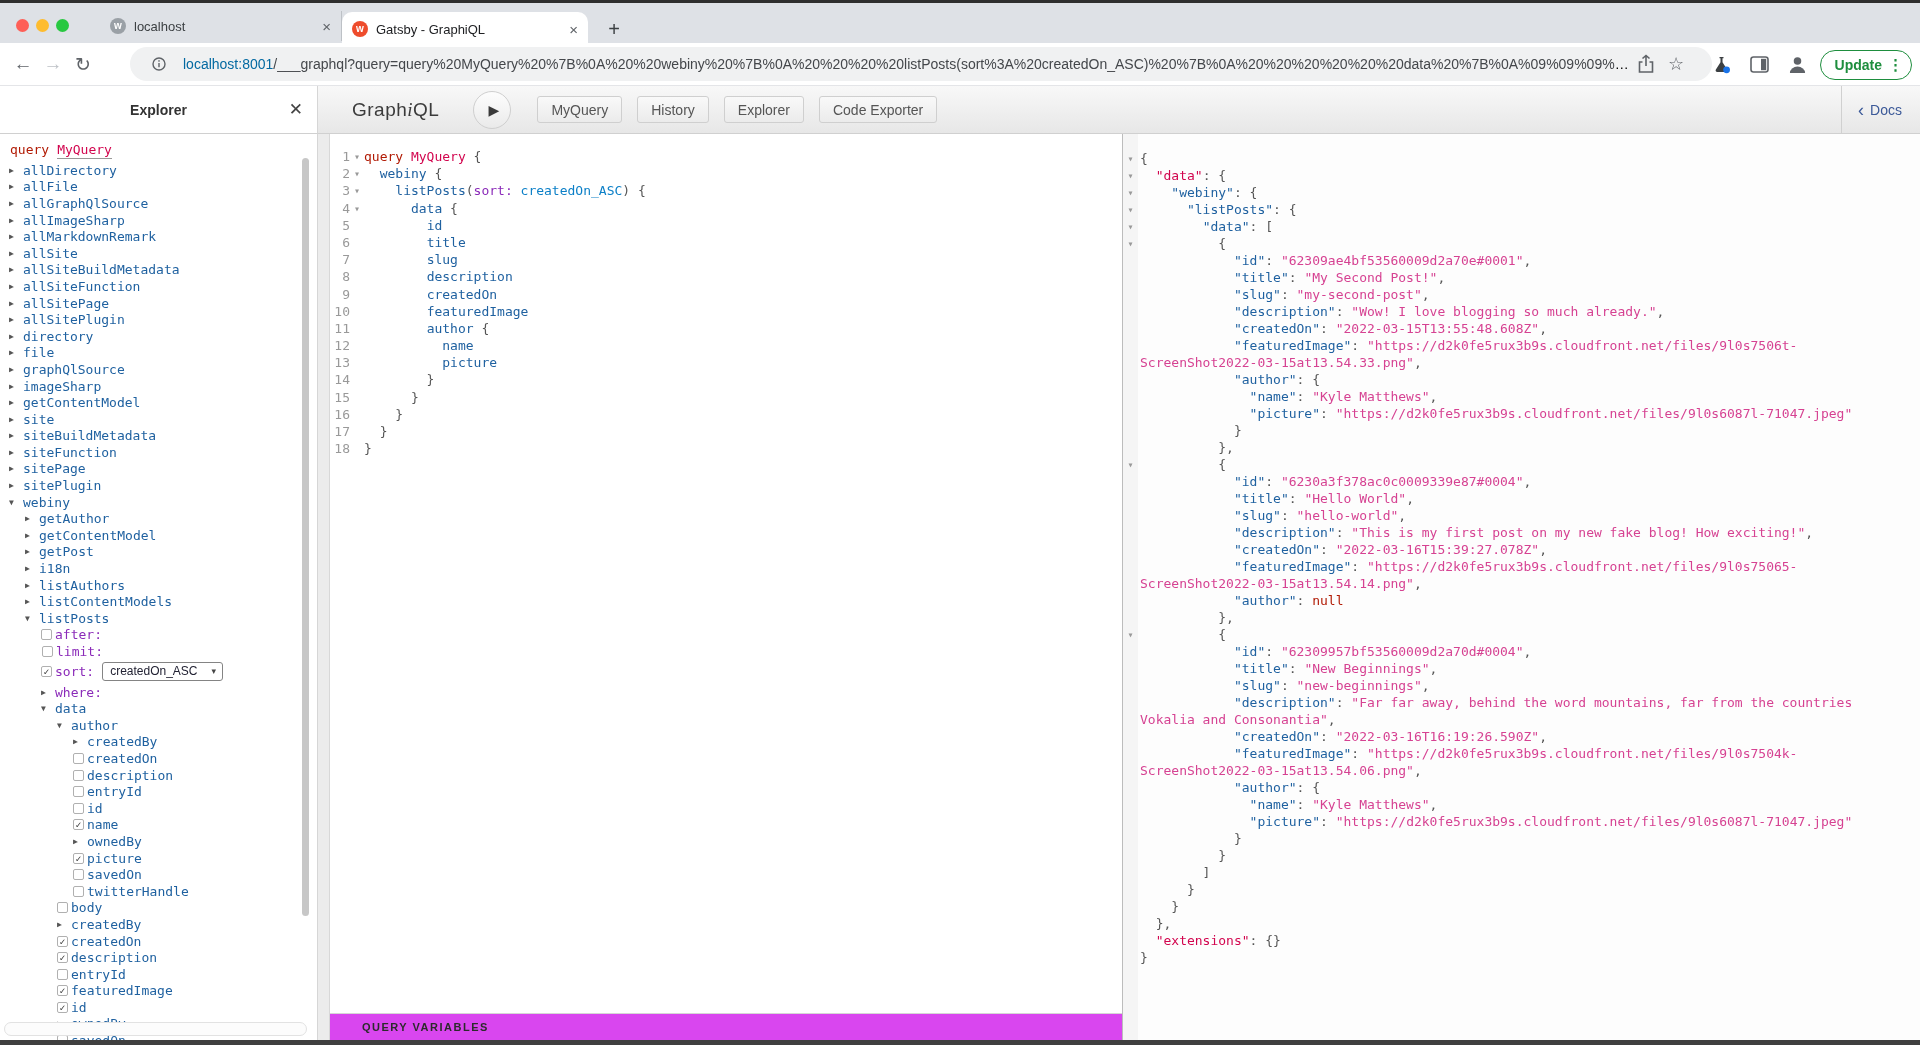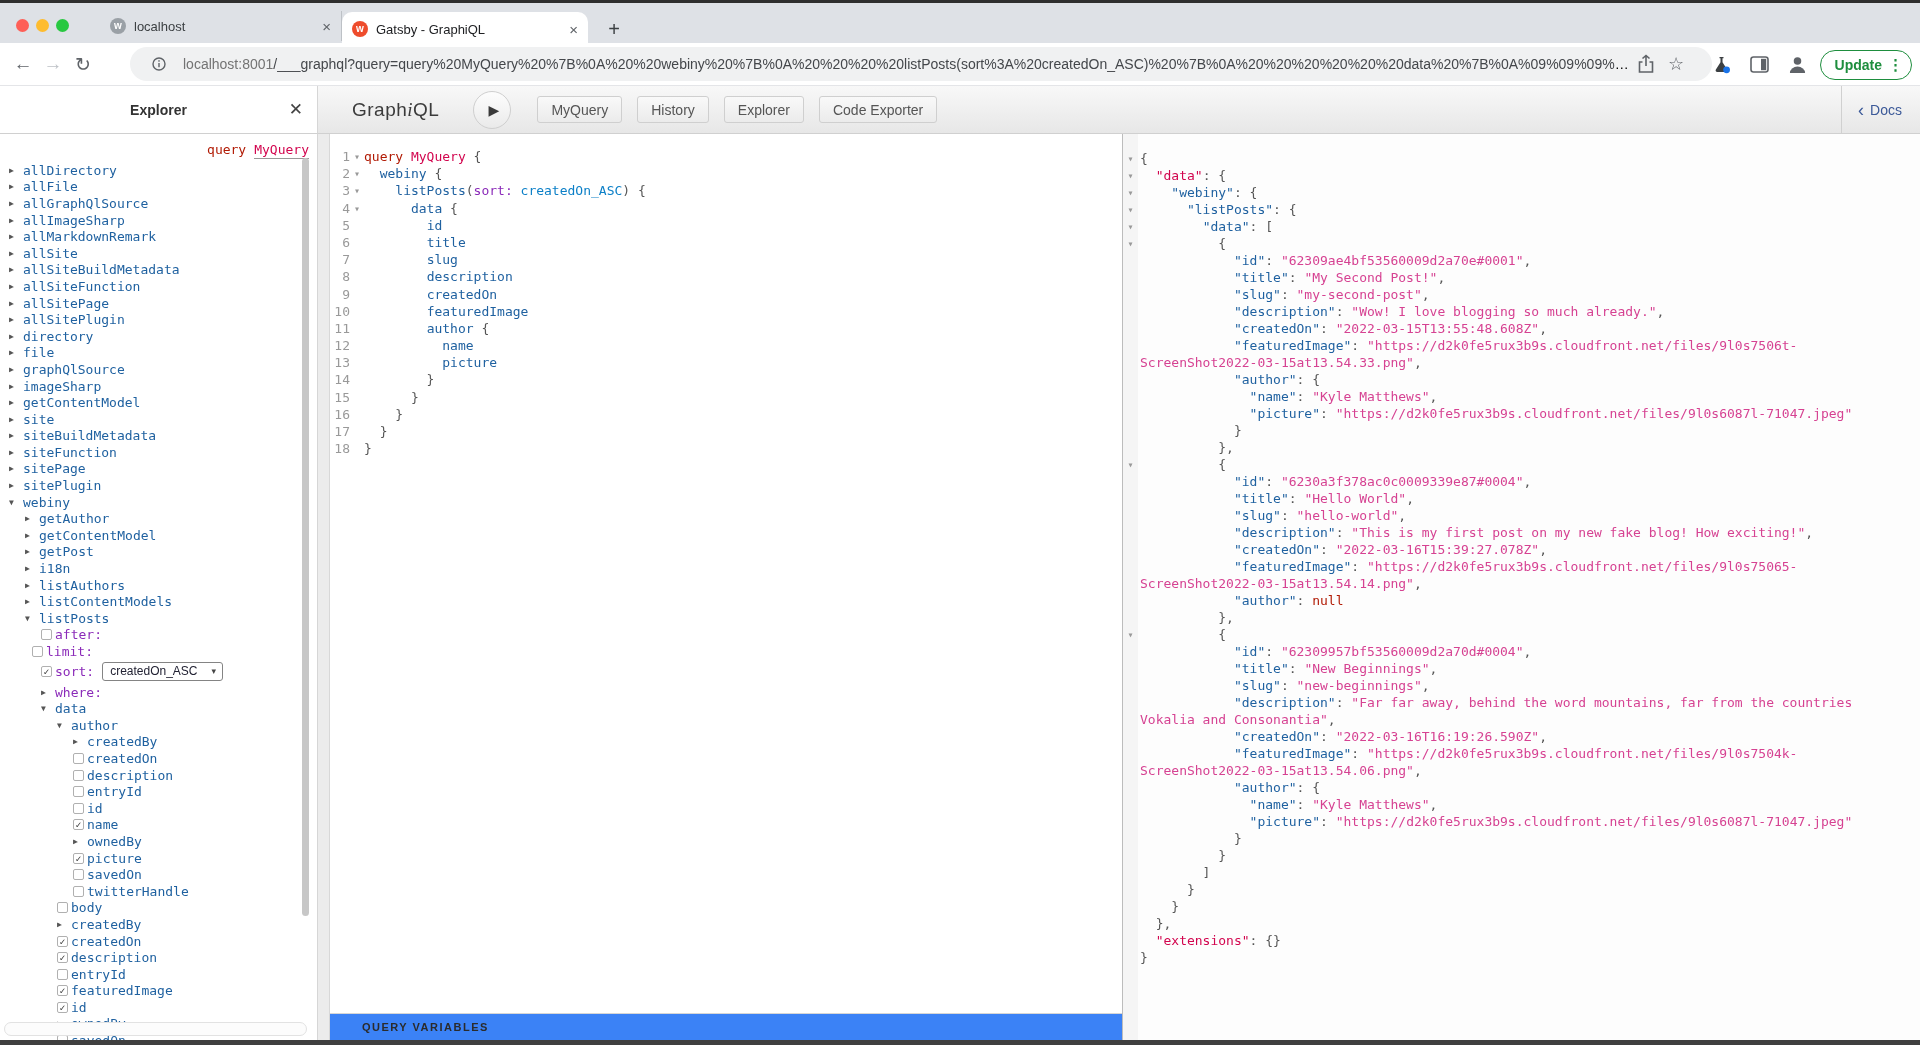"localhost:8001" .url-host { color: #737373 -> #0369a1 }
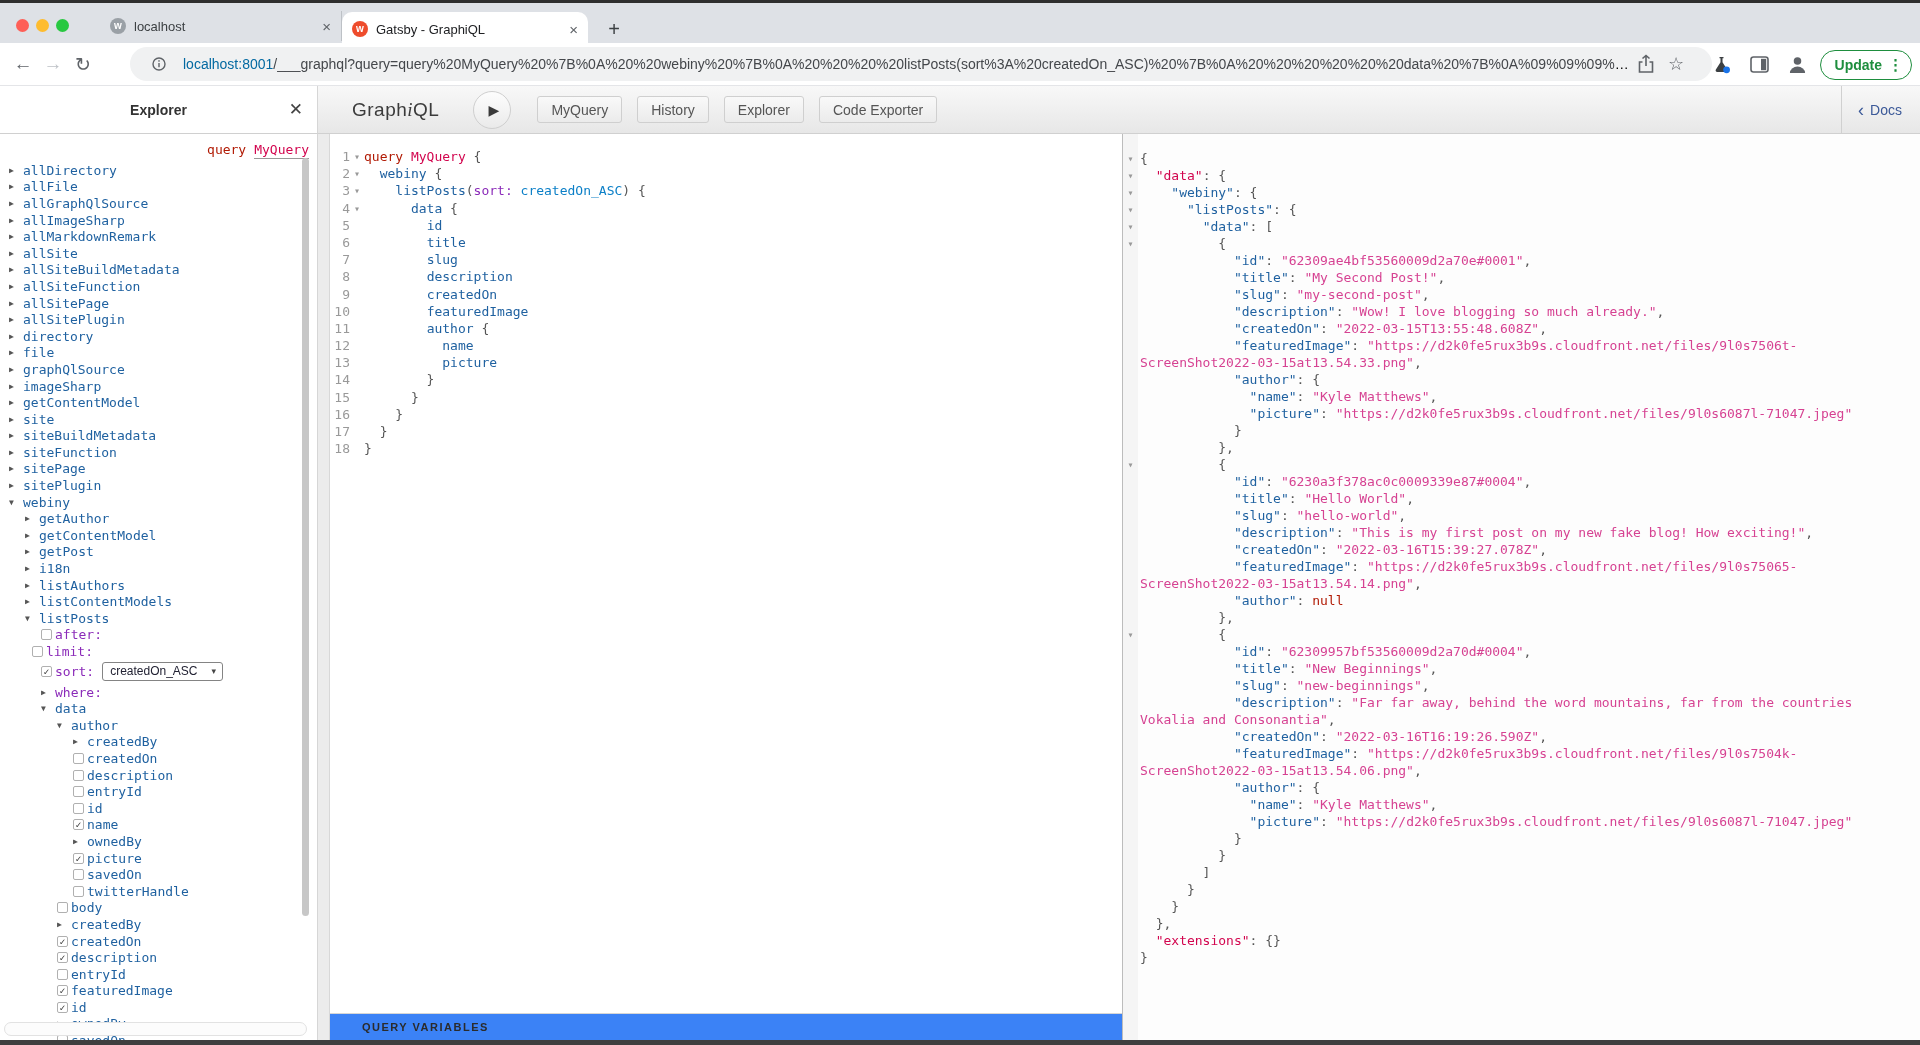"query MyQuery" .query-line { text-align: right -> none }
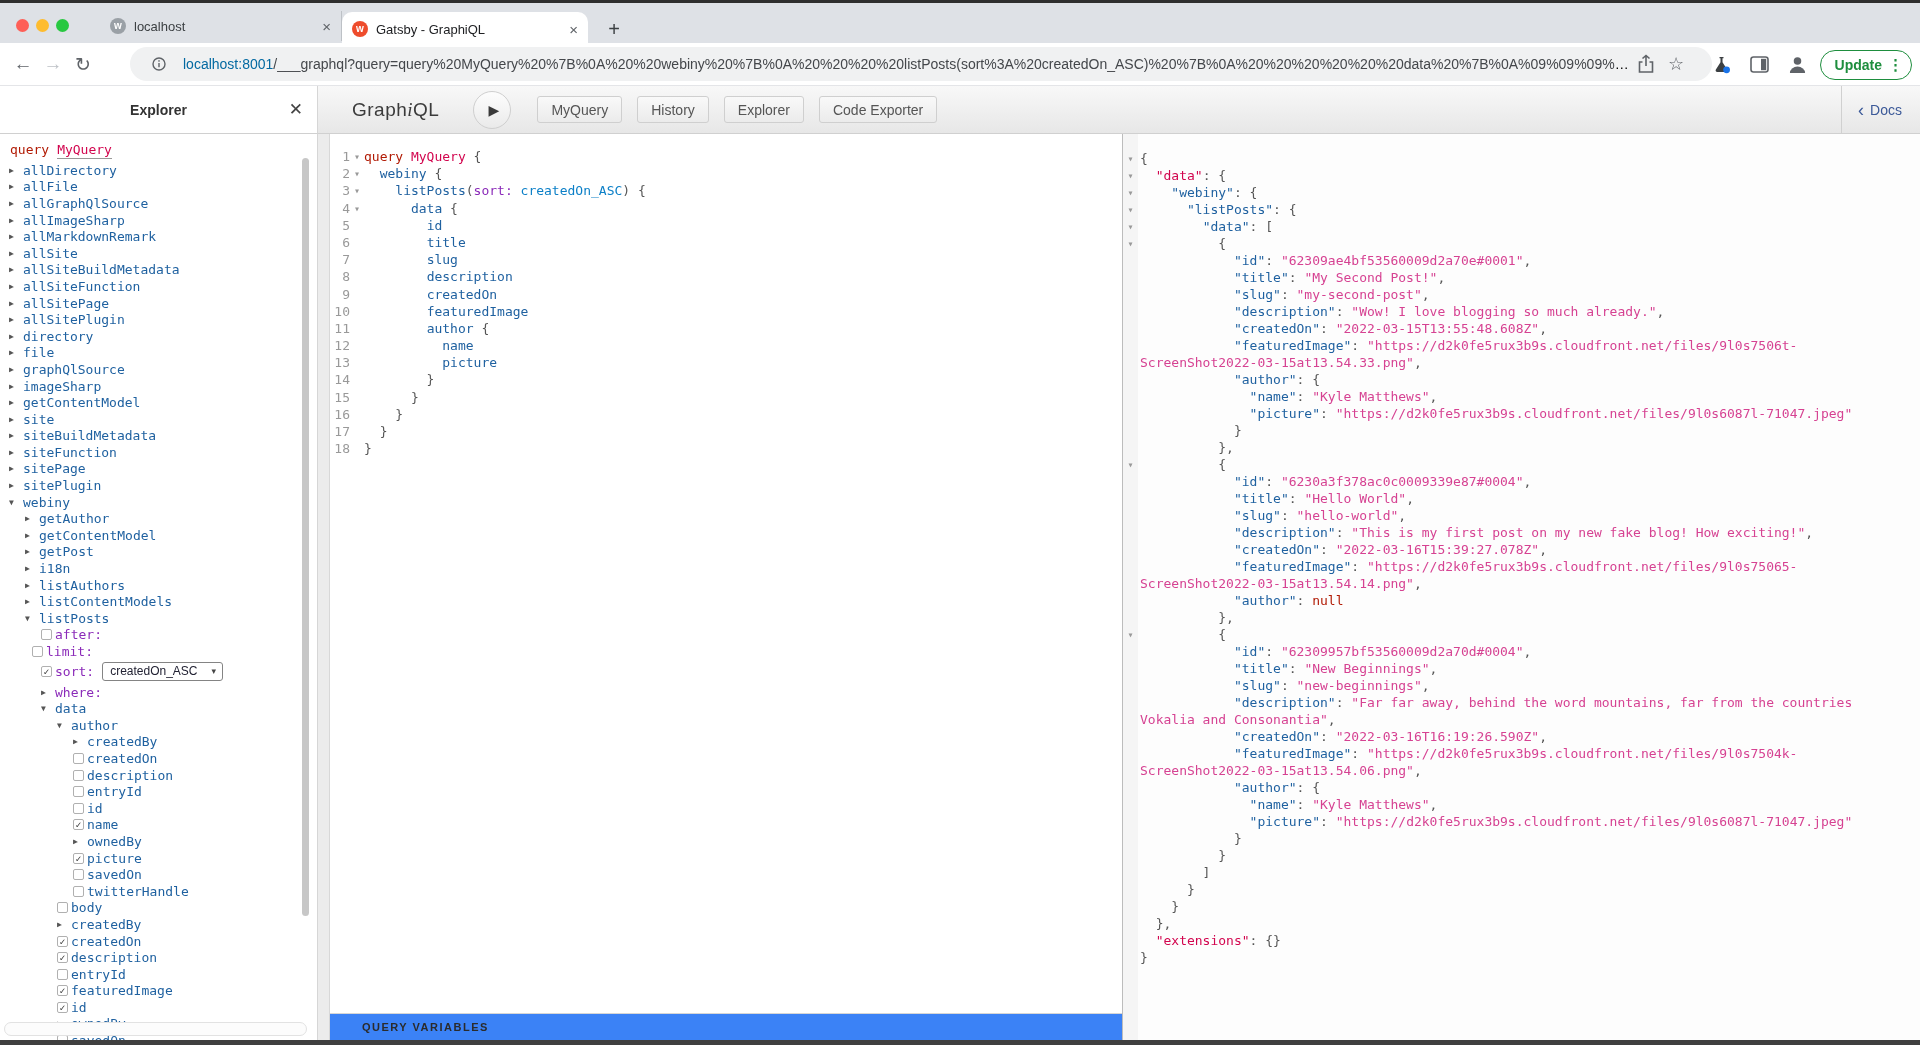"limit:" div.tree-row { padding-left: 32px -> 42px }
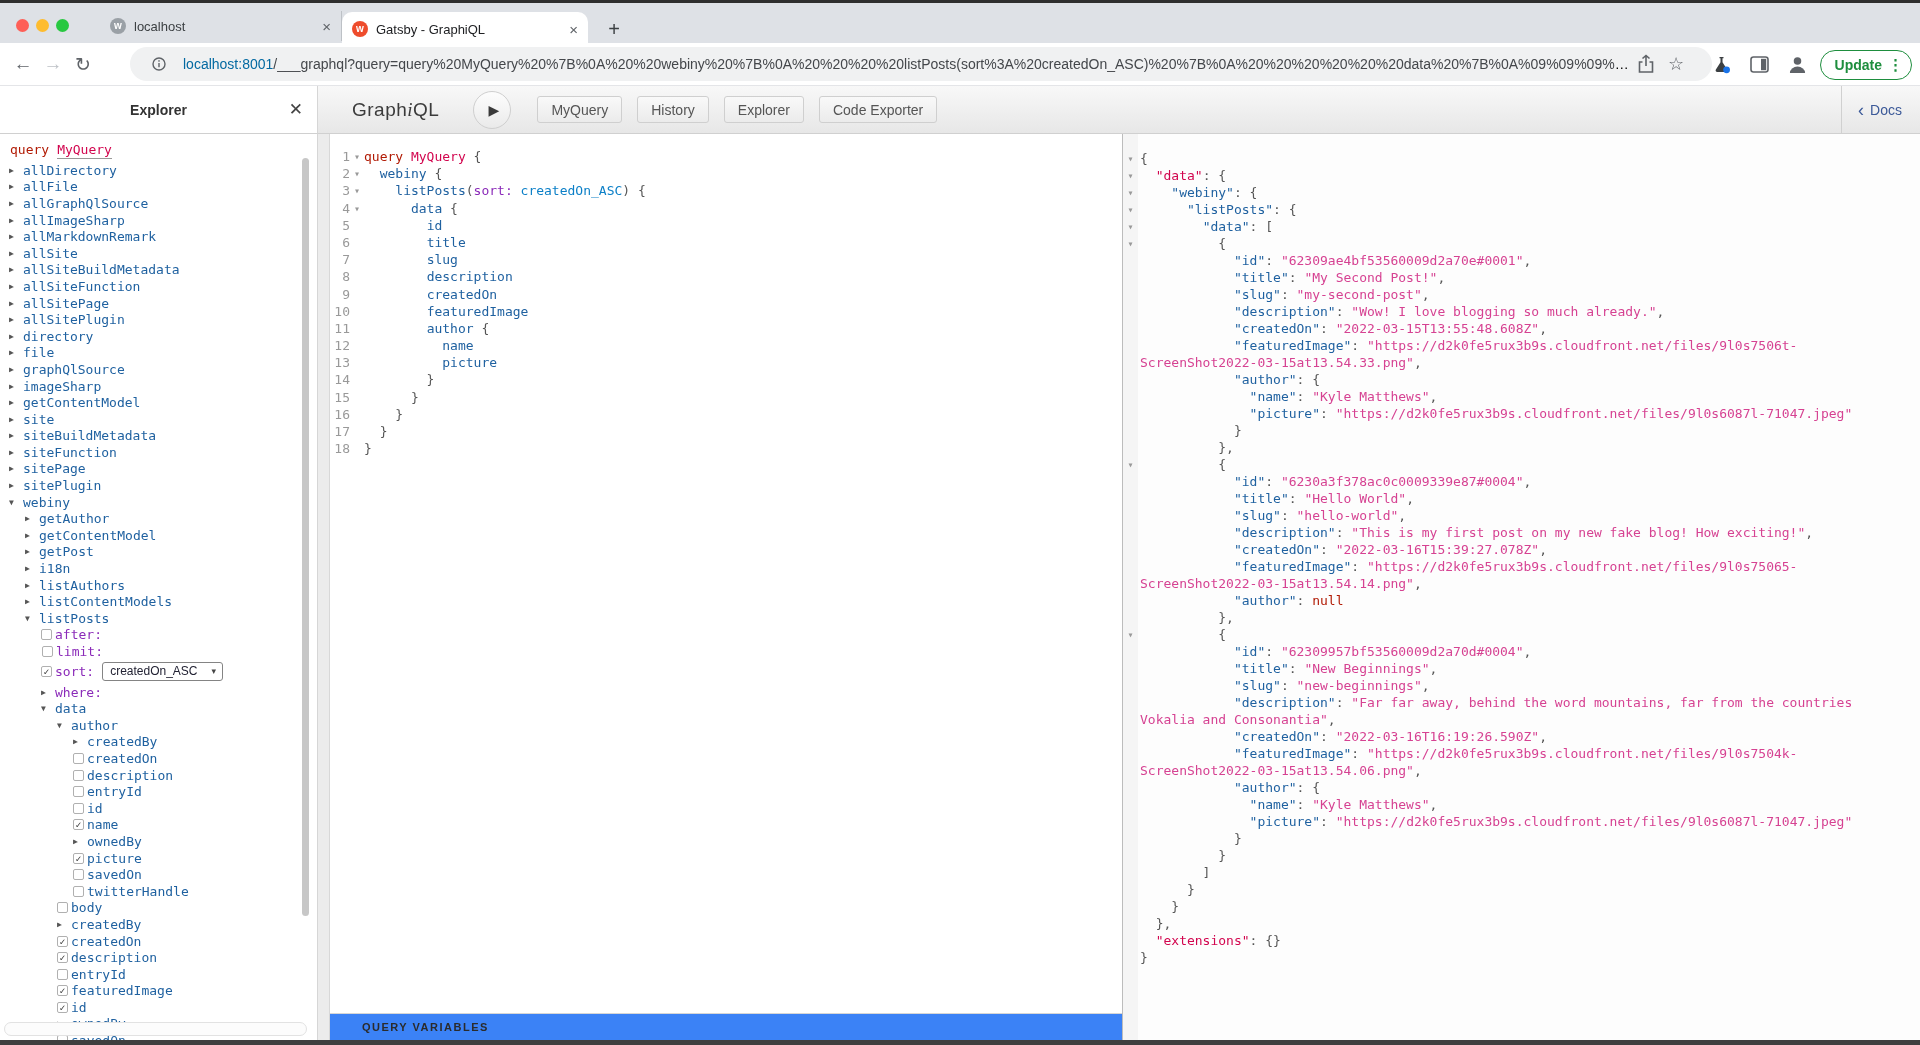"QUERY VARIABLES" .varbar { background: #3b82f6 -> #d946ef }
